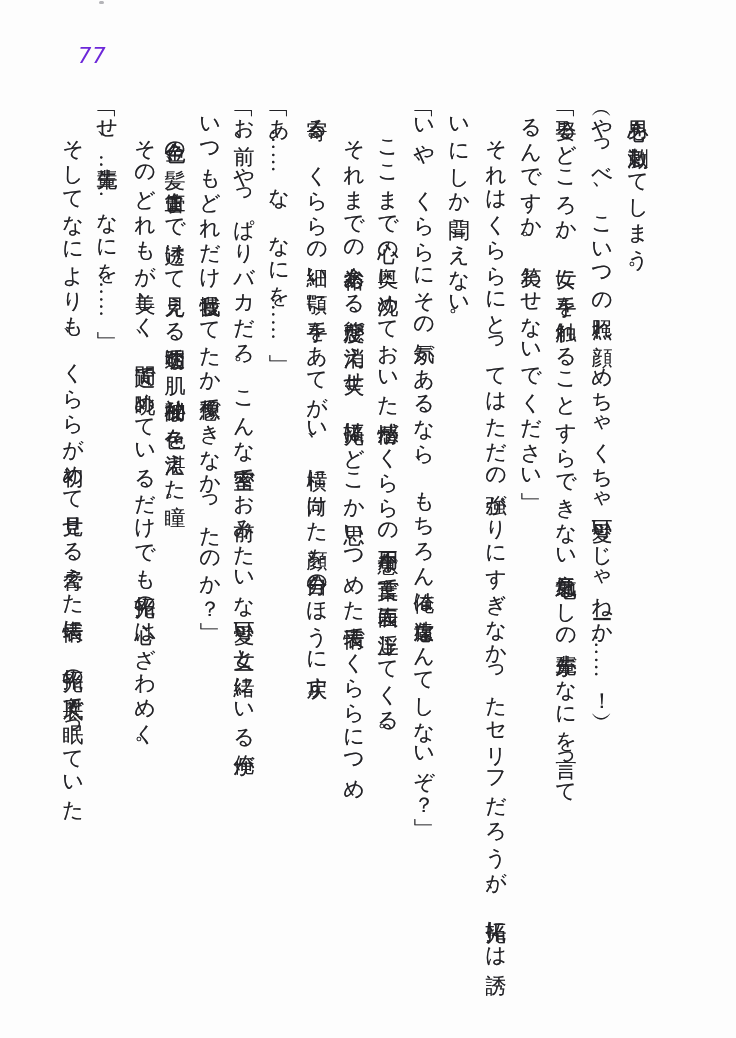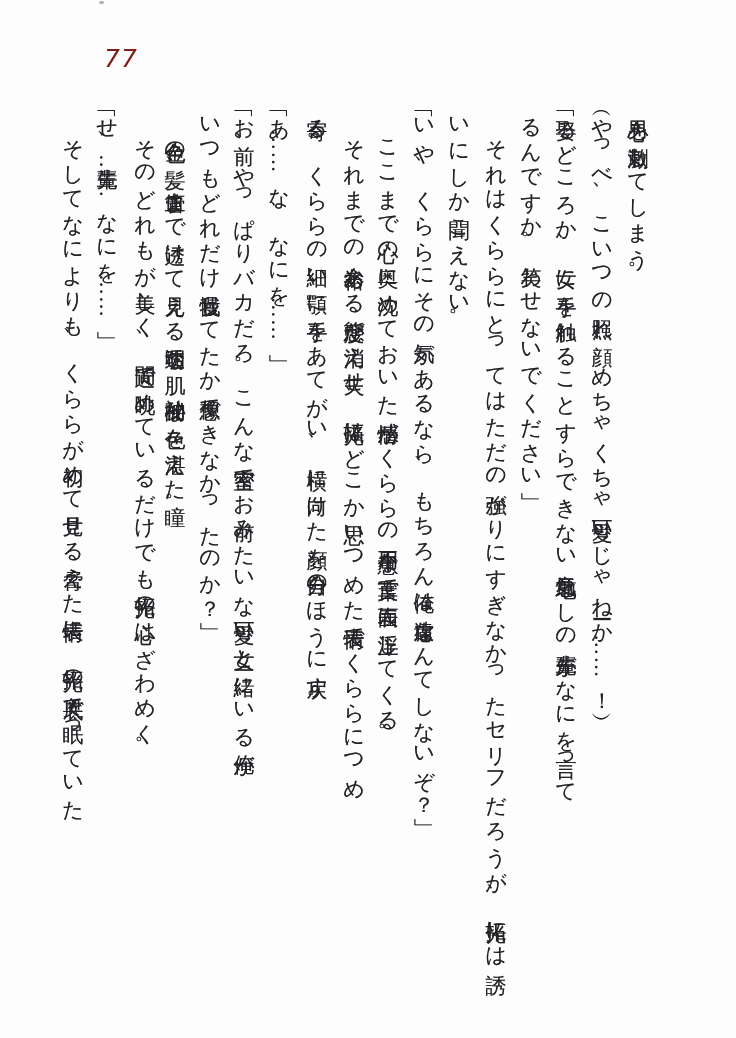"77" #page-number { color: #7f1d1d -> #6d28d9; font-size: 25px -> 21px; left: 104px -> 78px }
